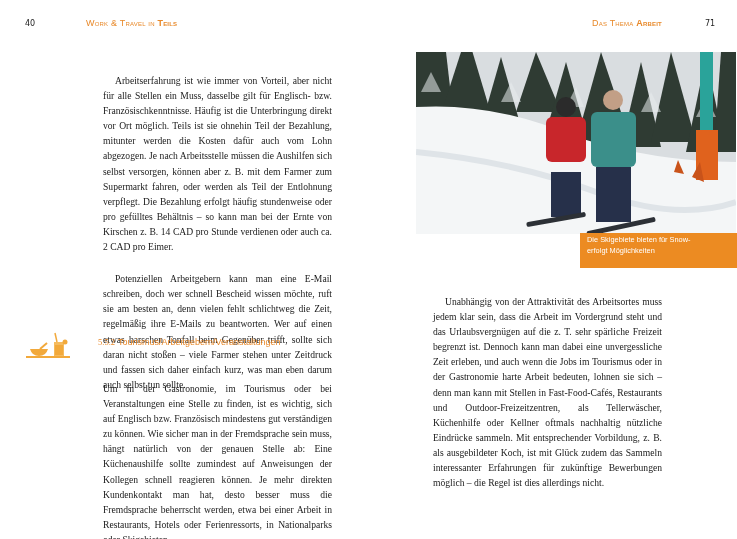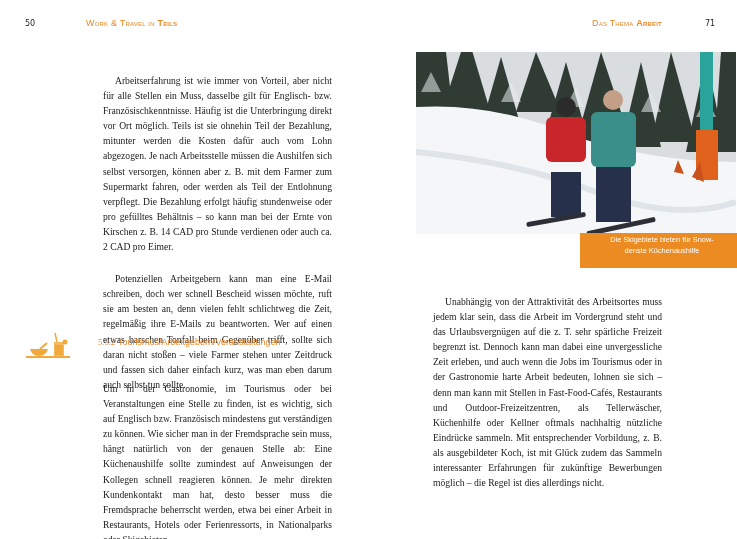"50" div.pnum { text: 50 -> 40 }
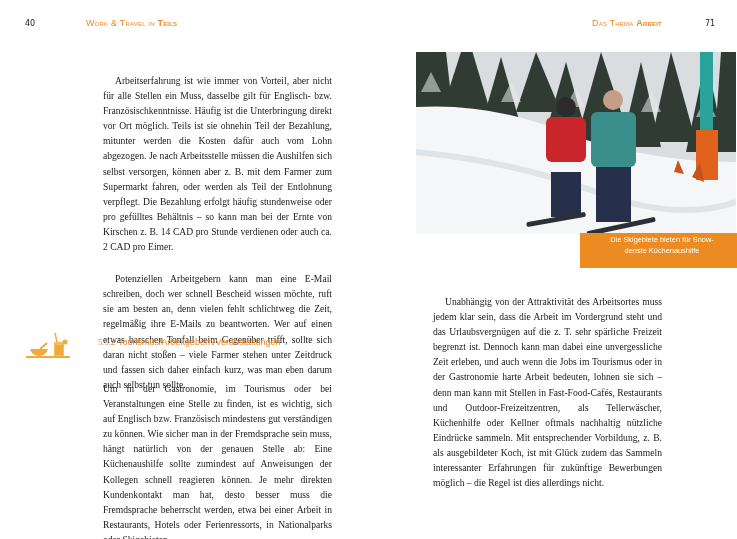"Die Skigebiete bieten für Snow-" .caption span { text-align: center -> none }
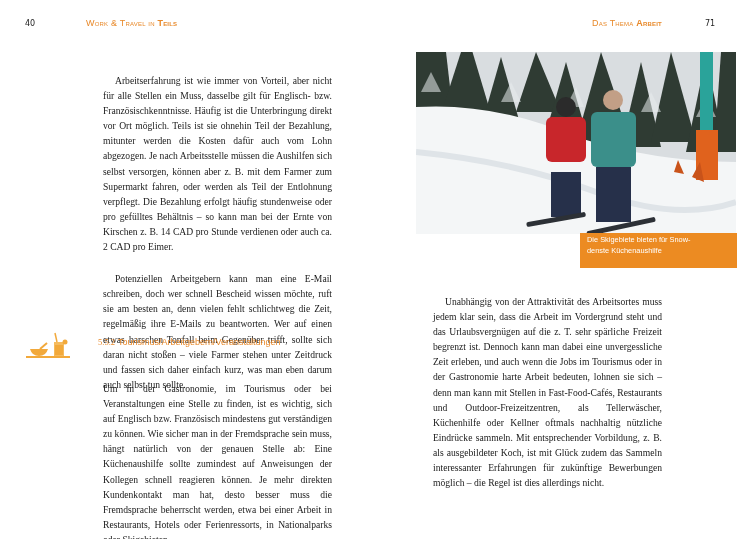"denste Küchenaushilfe" span { text: denste Küchenaushilfe -> erfolgt Möglichkeiten }
